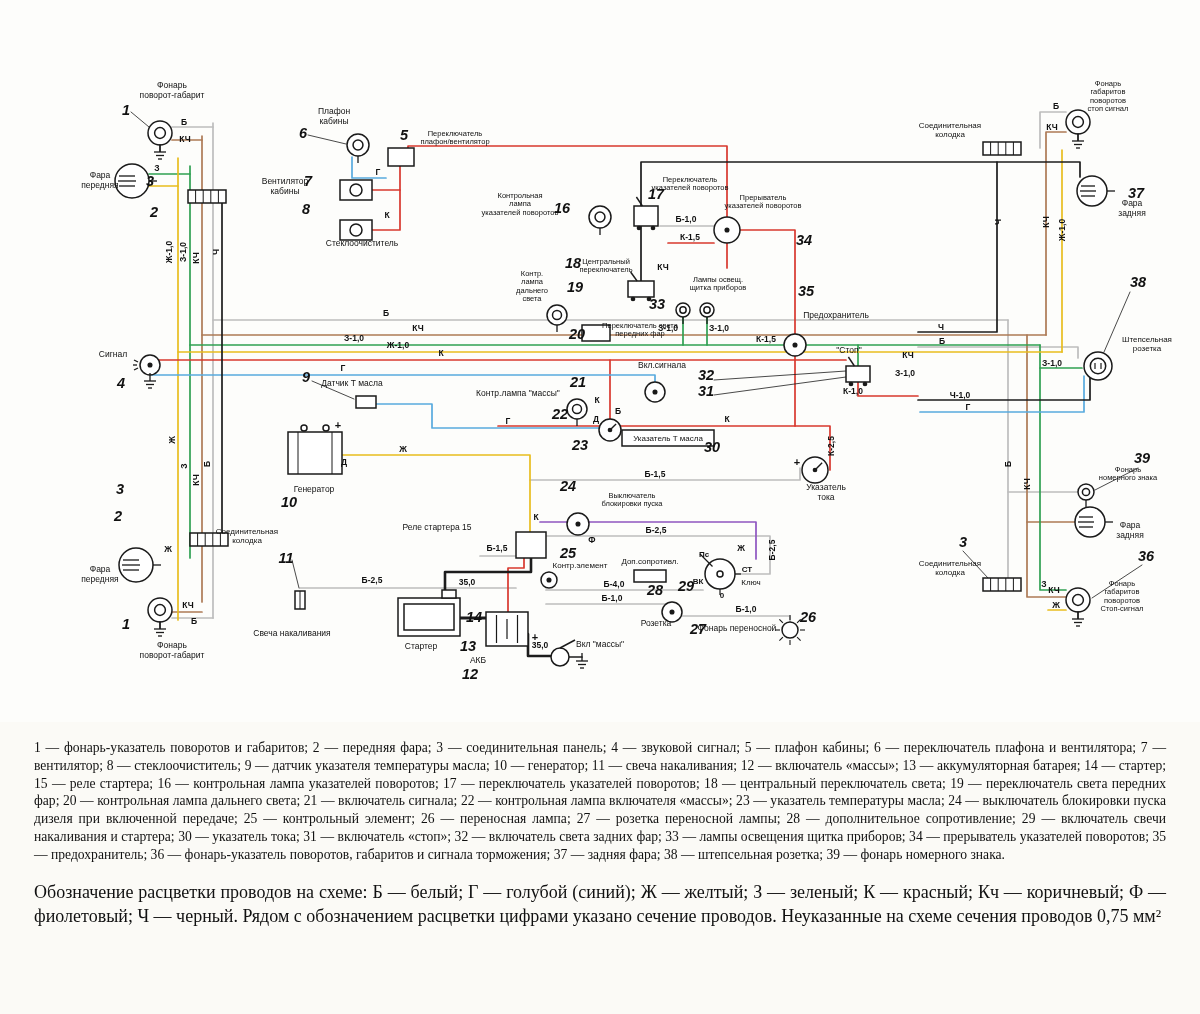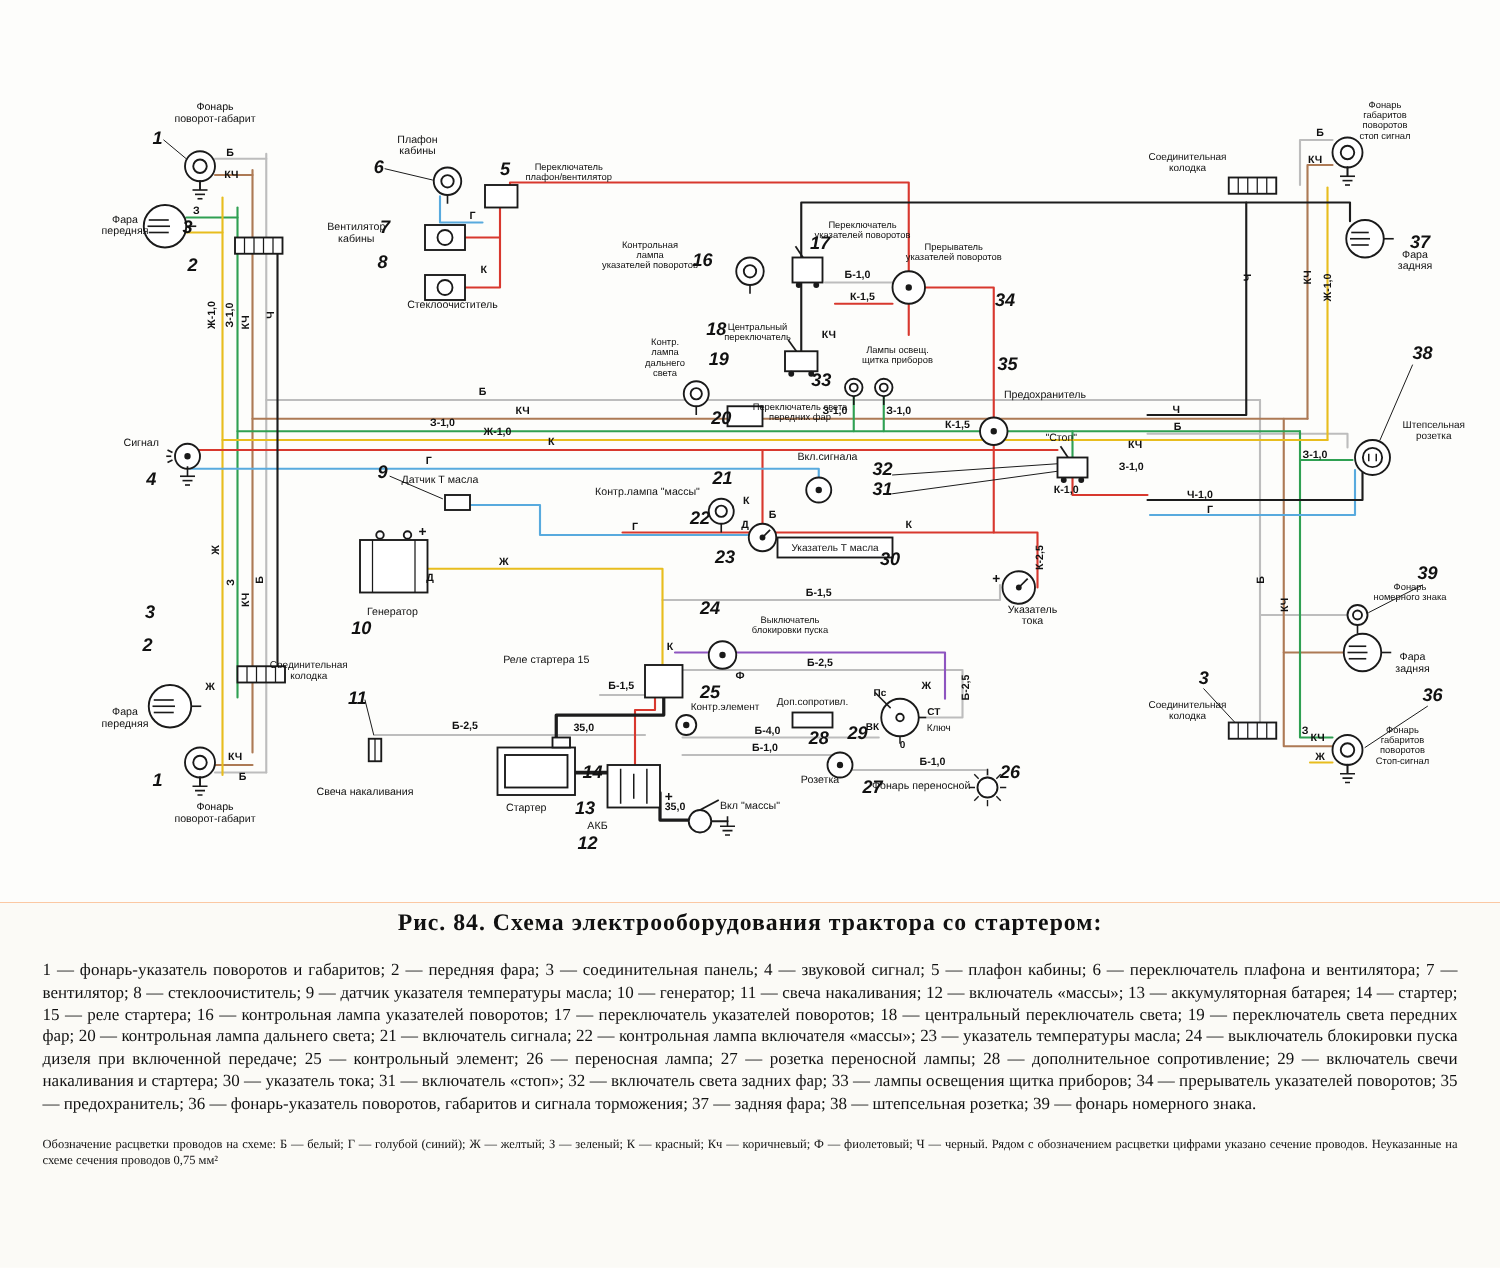"Рис. 84. Схема электрооборудования" div.cap-title { html: <div>Рис. 84. Схема электрооборудования трактора со стартером:</div> -> none }
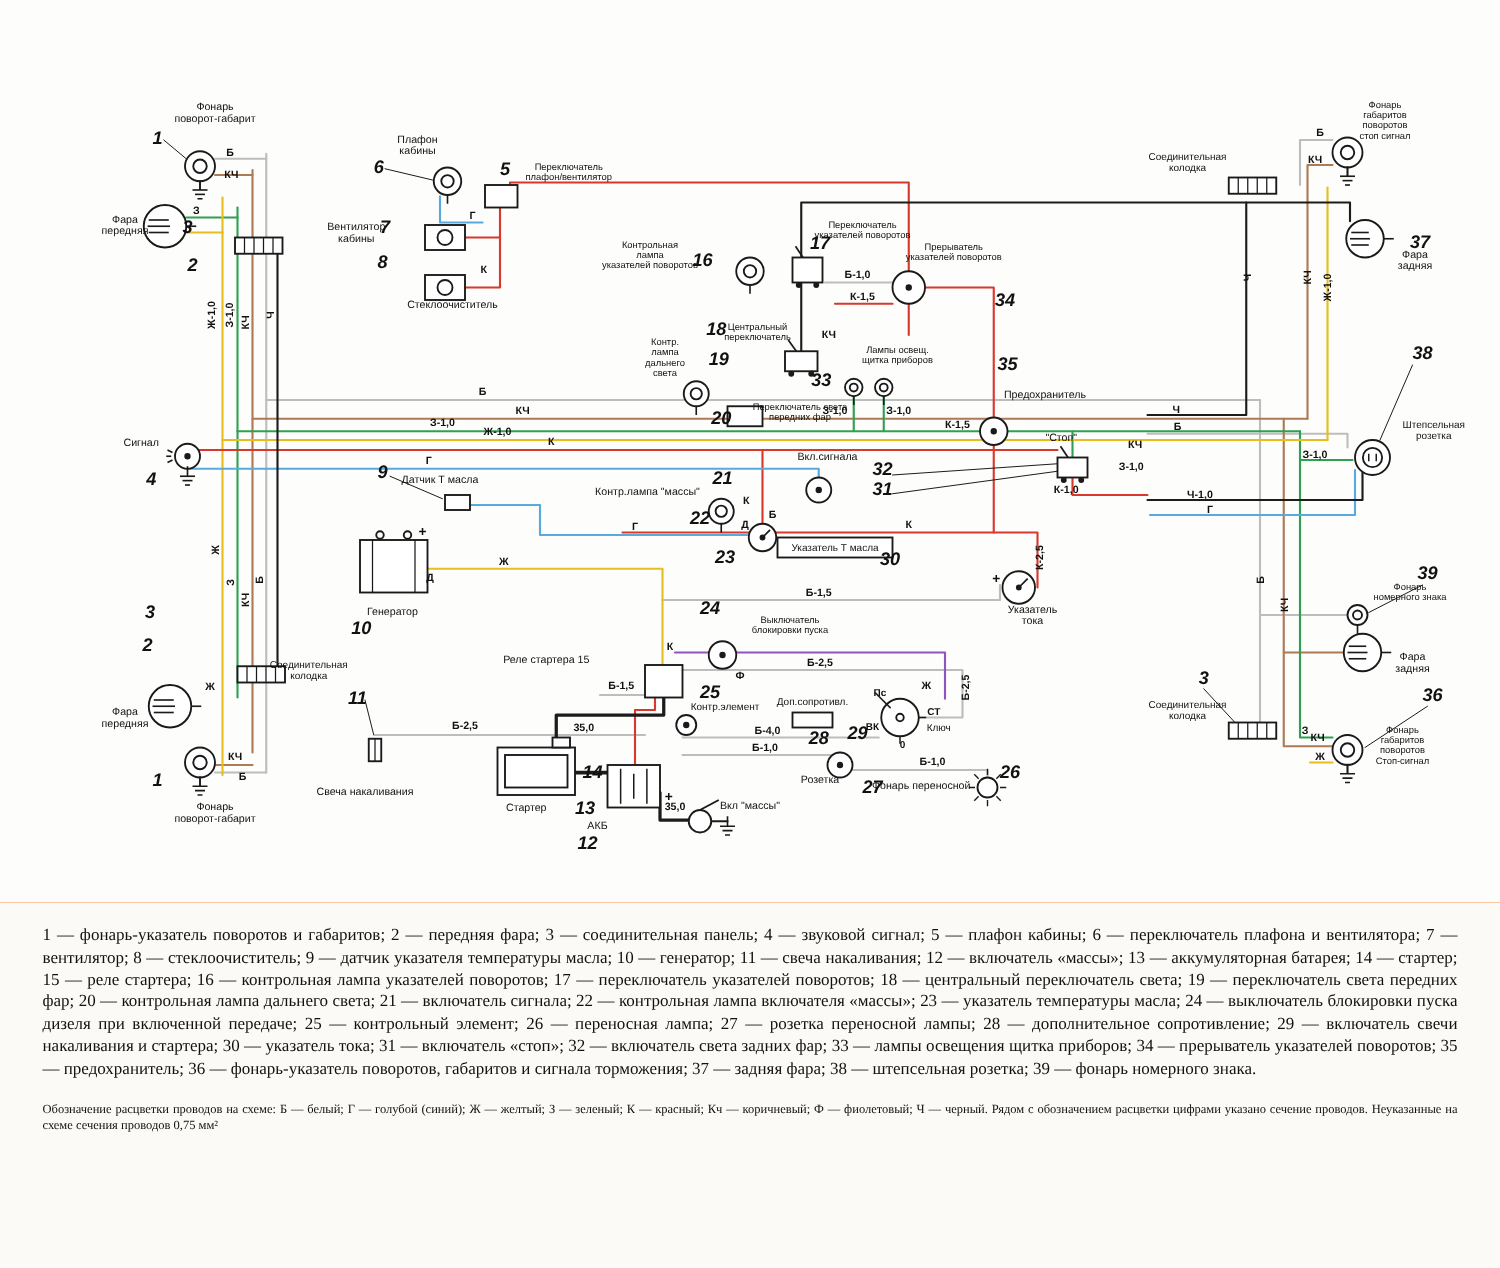"Обозначение расцветки проводов на схеме:" .cap-colors { font-size: 10px -> 18px }
